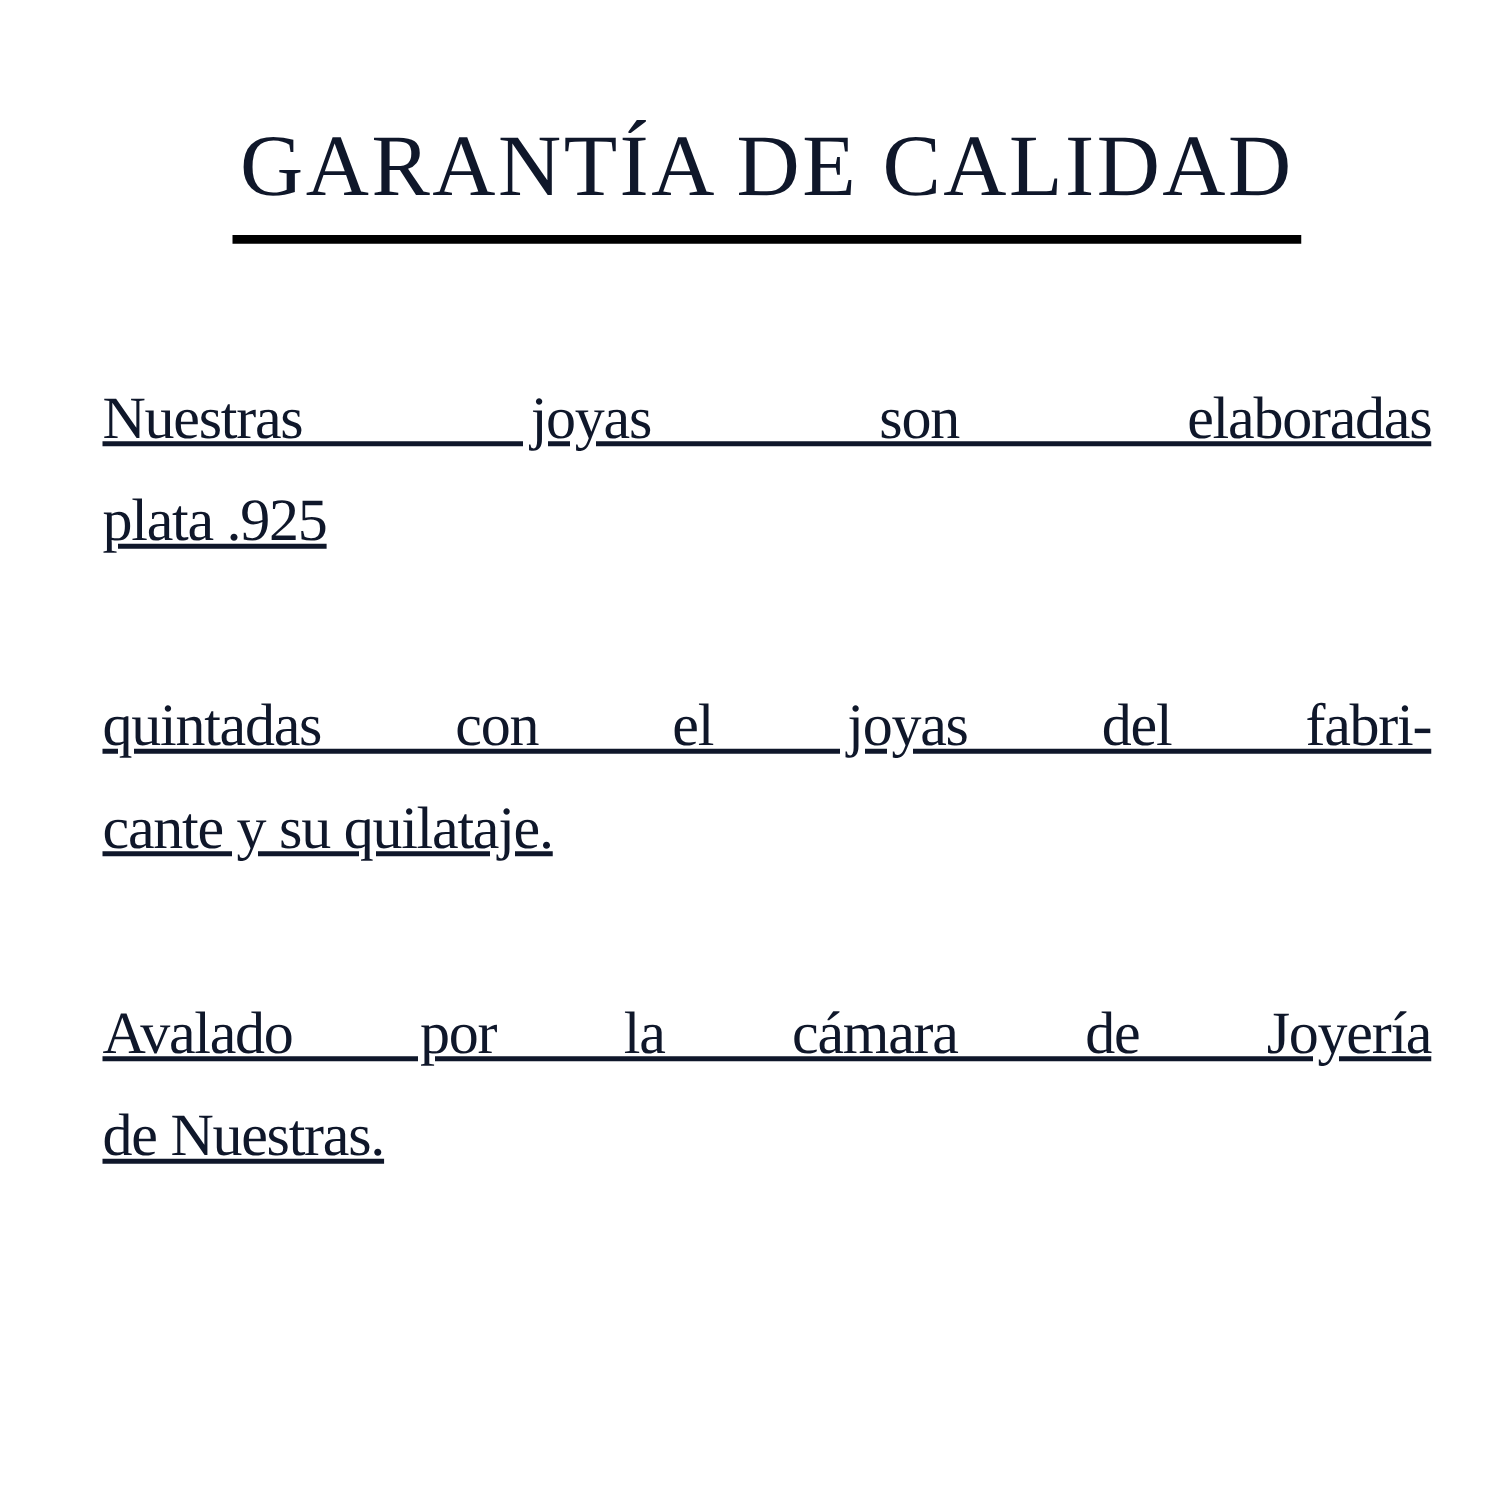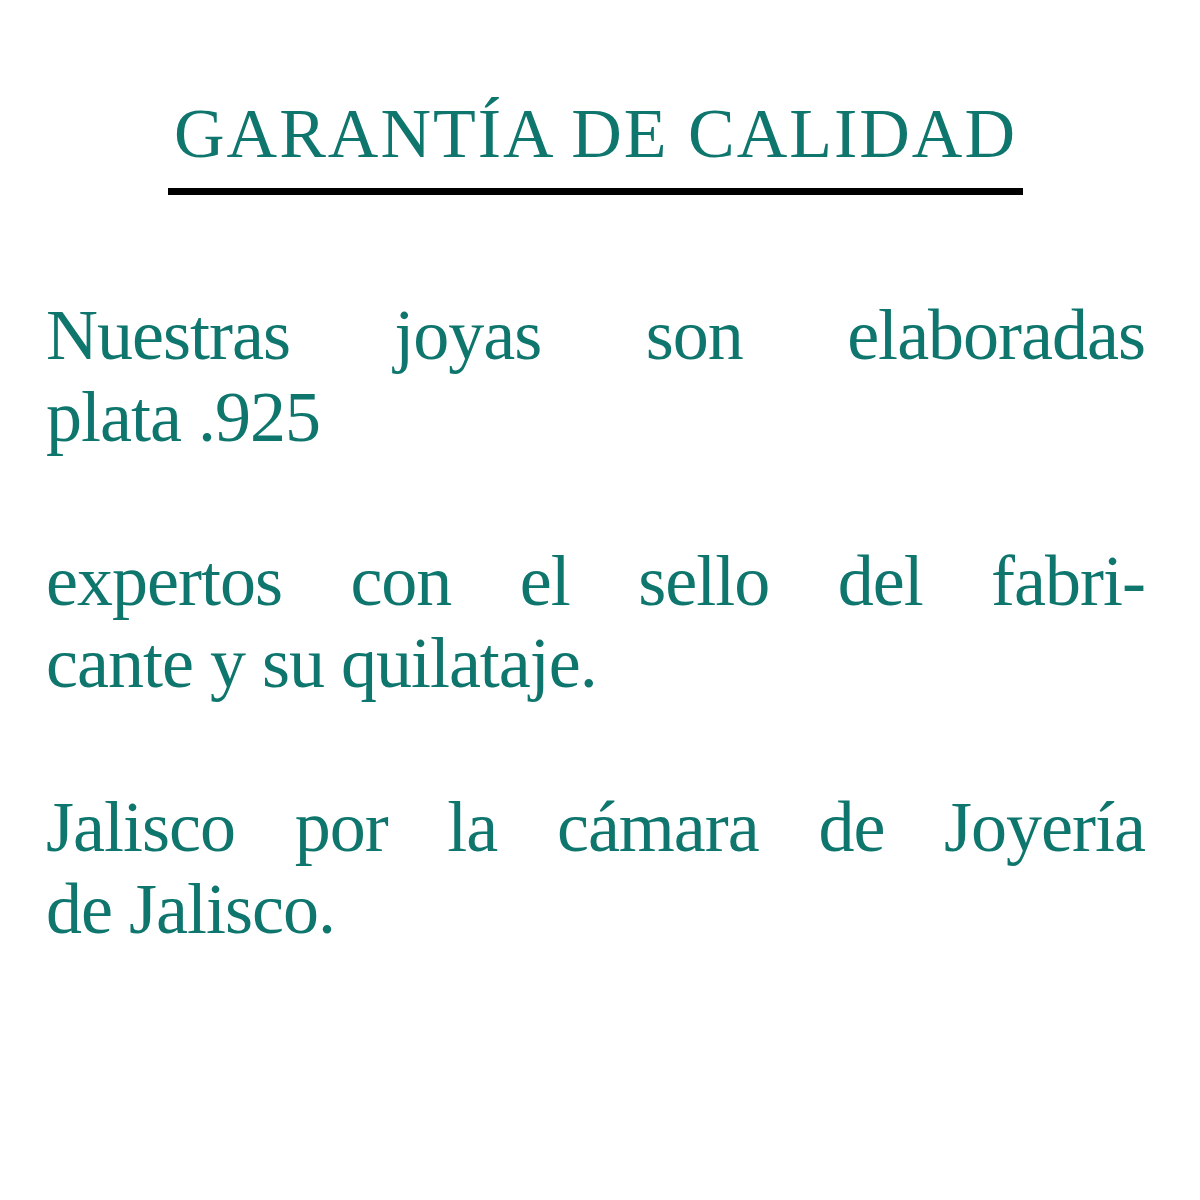"GARANTÍA DE CALIDAD" .page { color: #0f766e -> #0f172a; padding: 48px 55px 0 46px -> 48px 55px 0 82px }
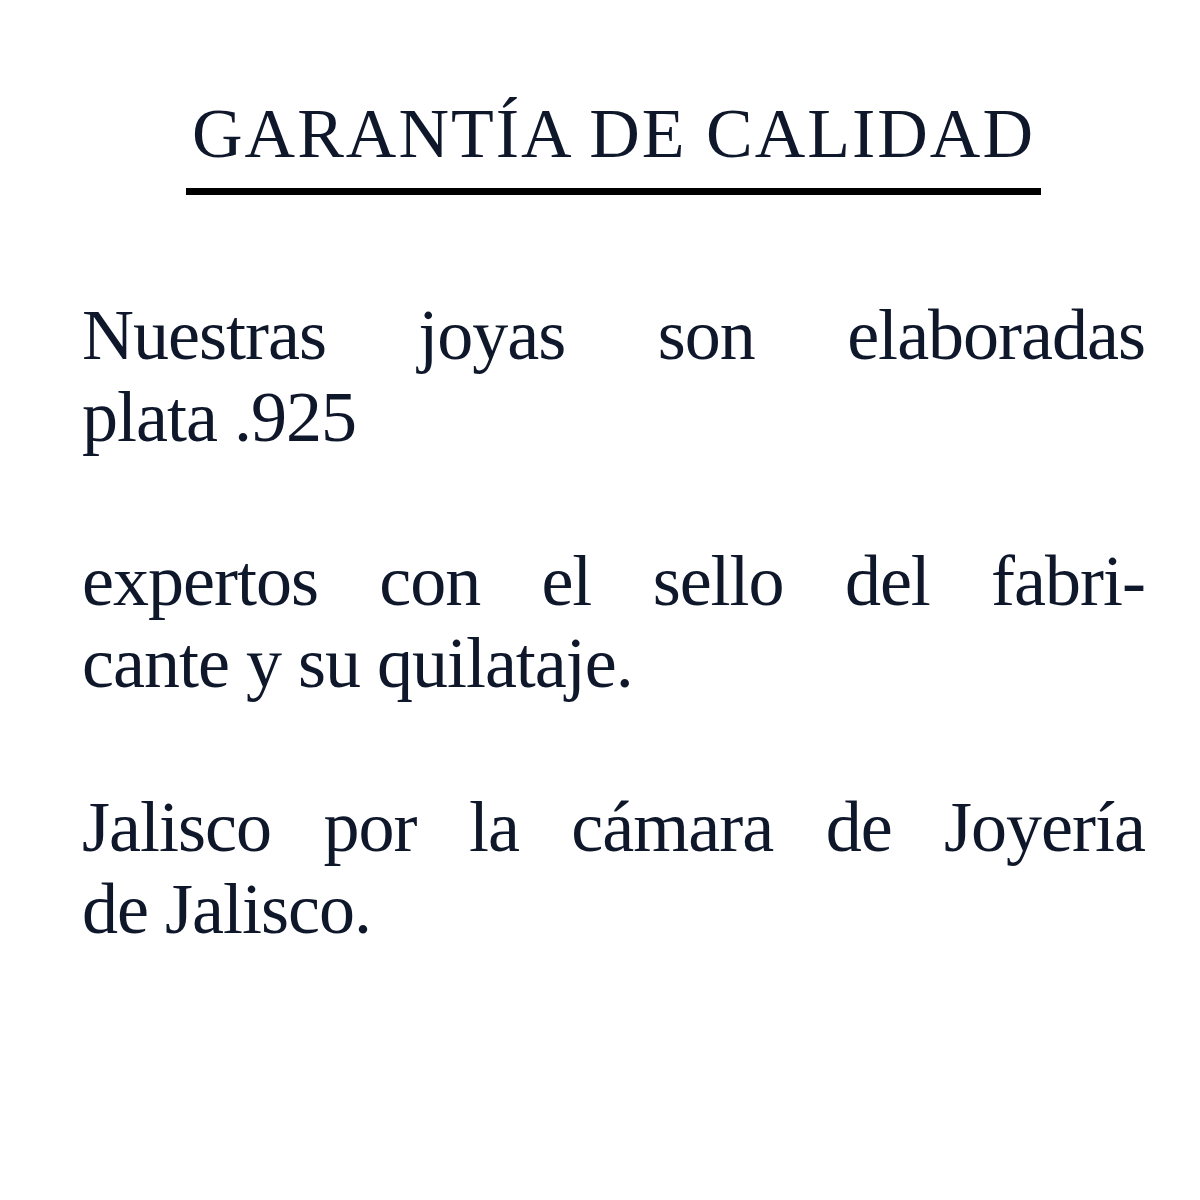"Nuestras joyas son elaboradas" .line { font-size: 72px -> 48px; text-decoration: none -> underline }
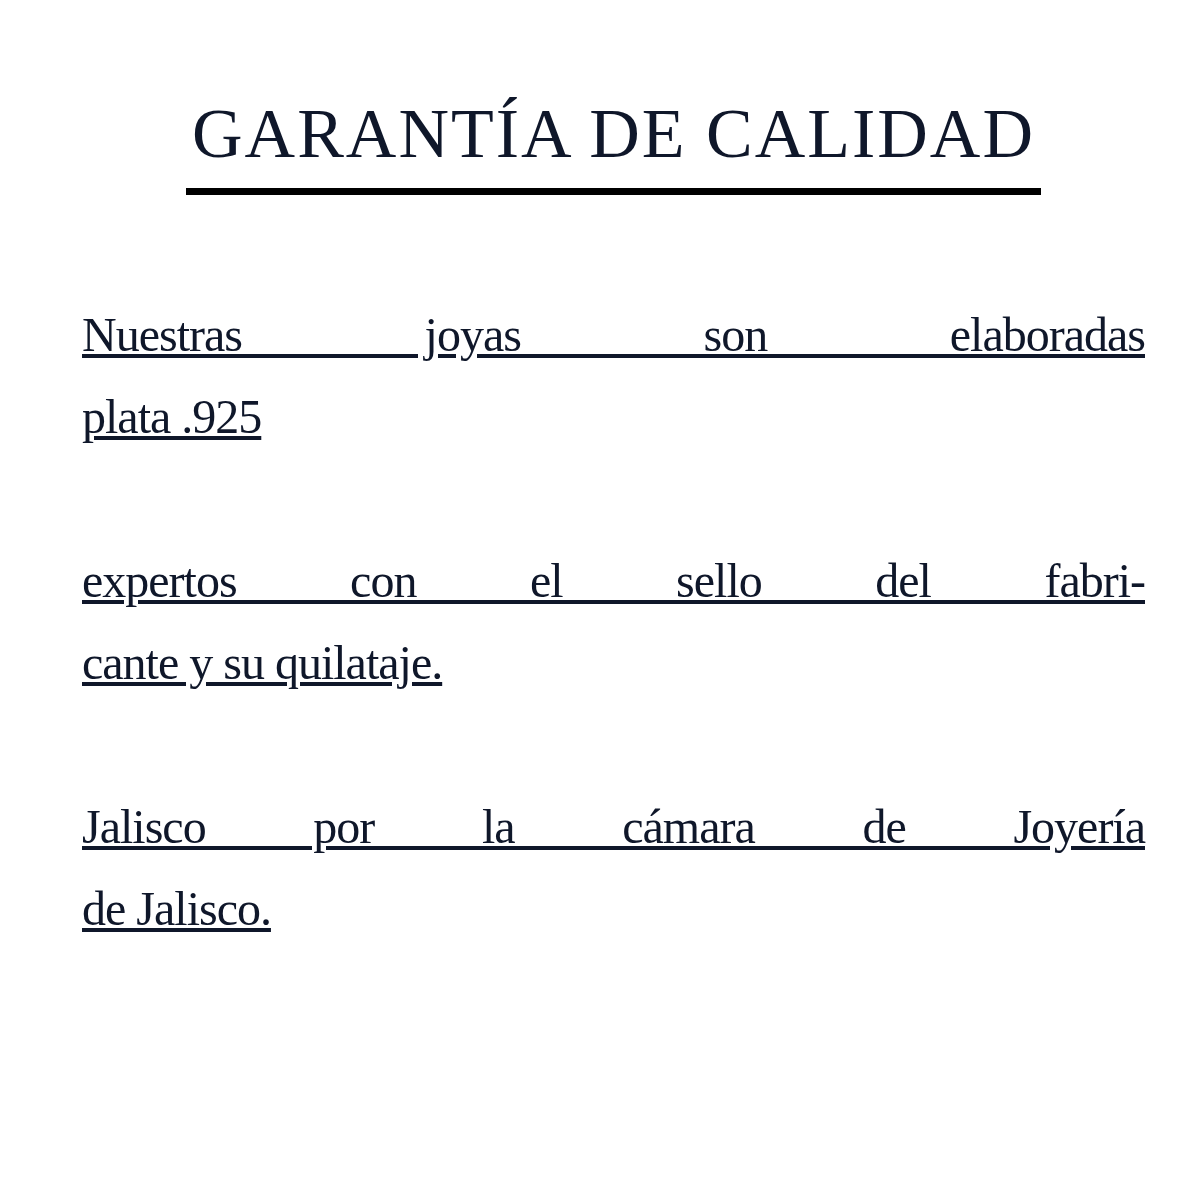"expertos con el sello del" div.line { text: expertos con el sello -> quintadas con el joyas }
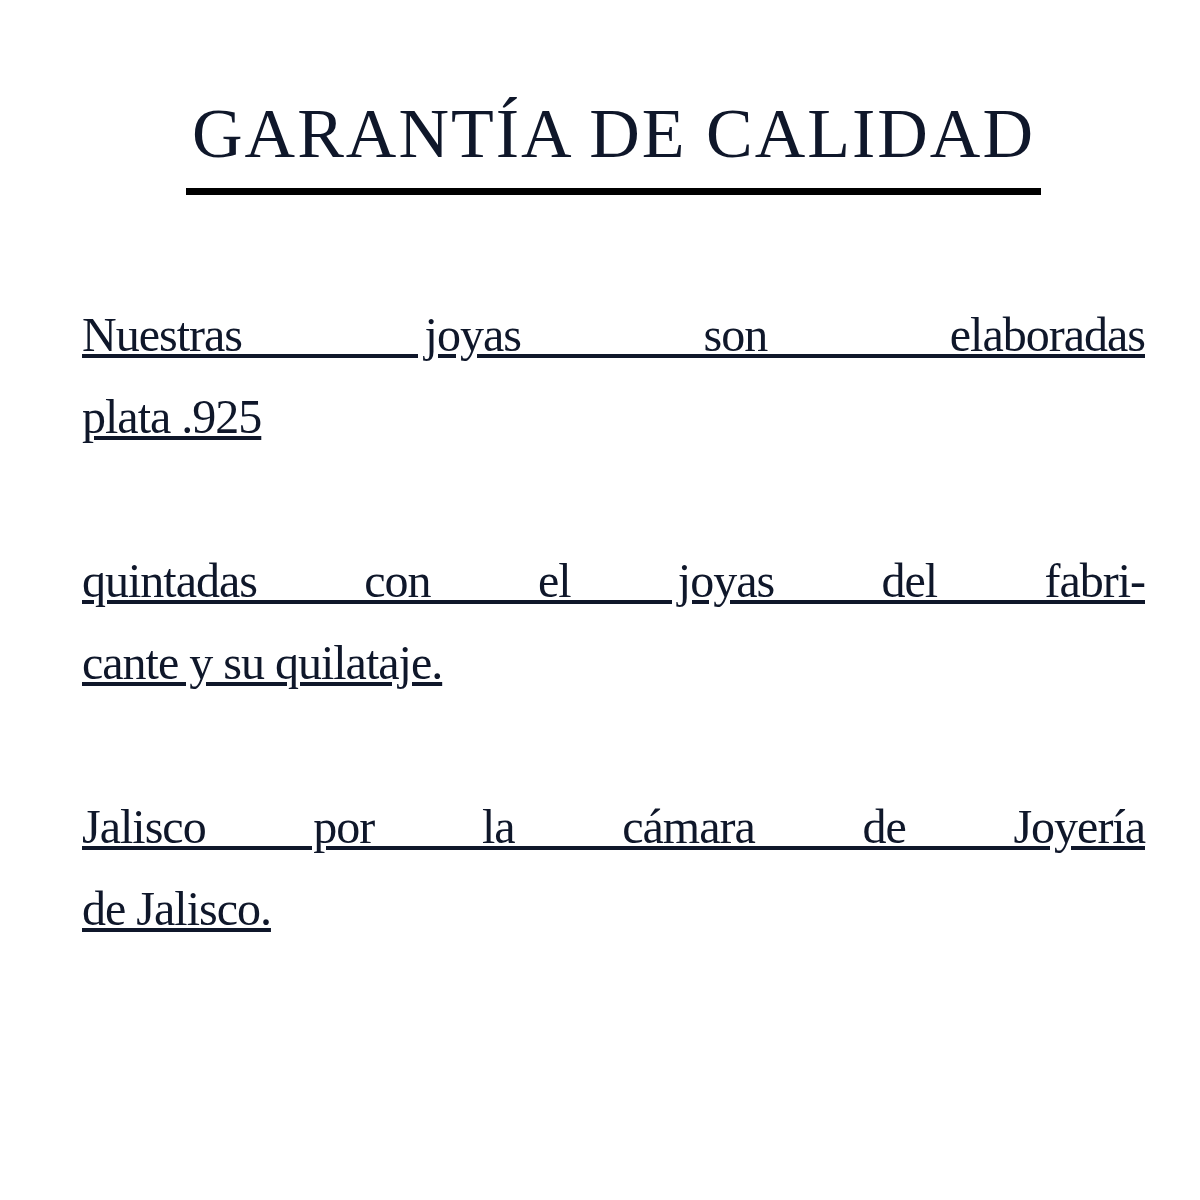"Jalisco por la cámara de" div.line { text: Jalisco -> Avalado }
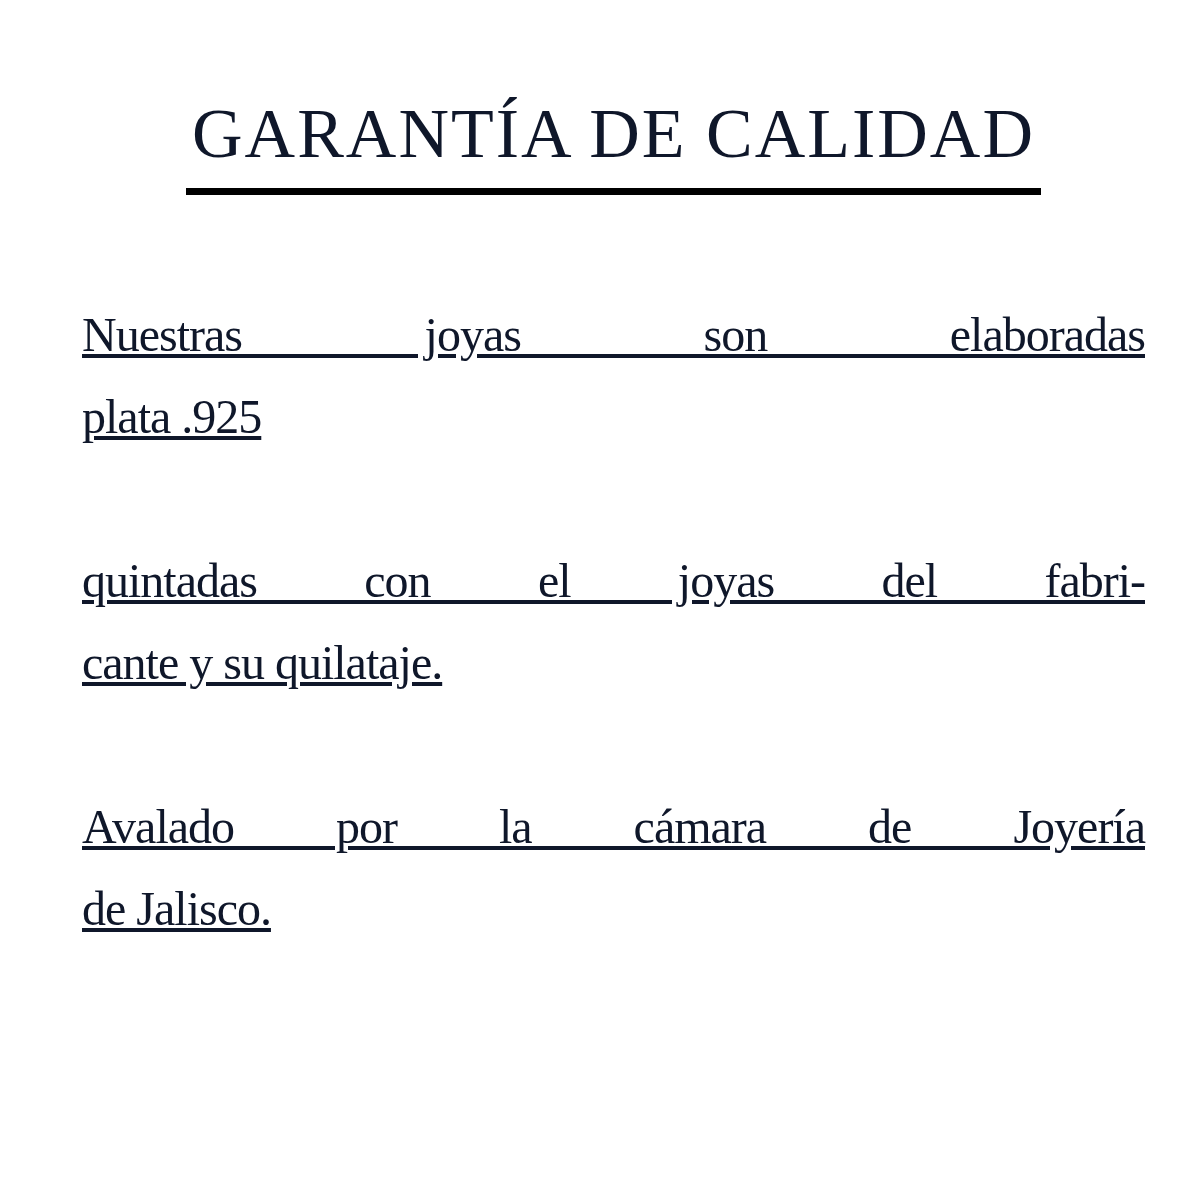"de Jalisco." div.line { text: Jalisco -> Nuestras }
